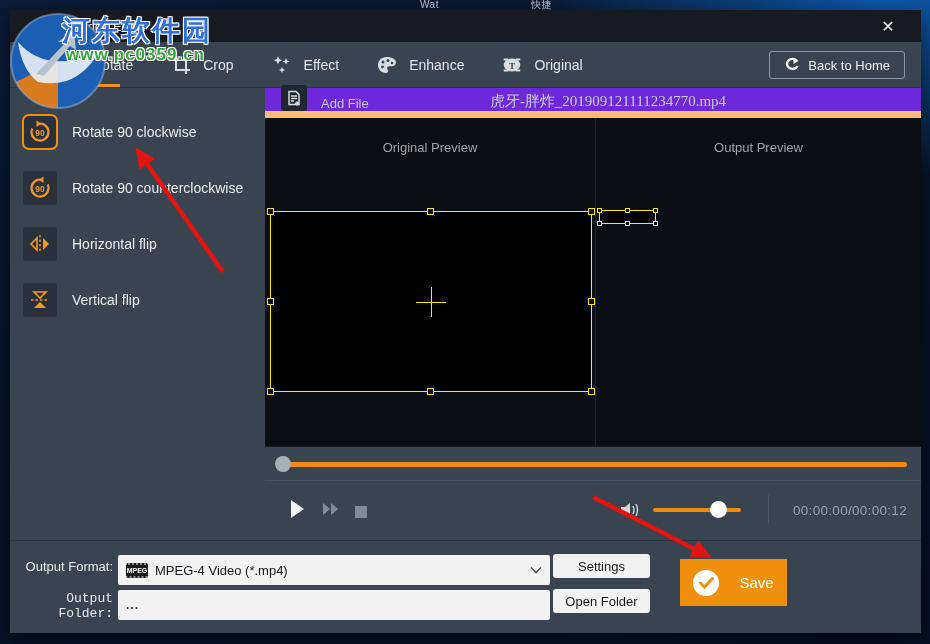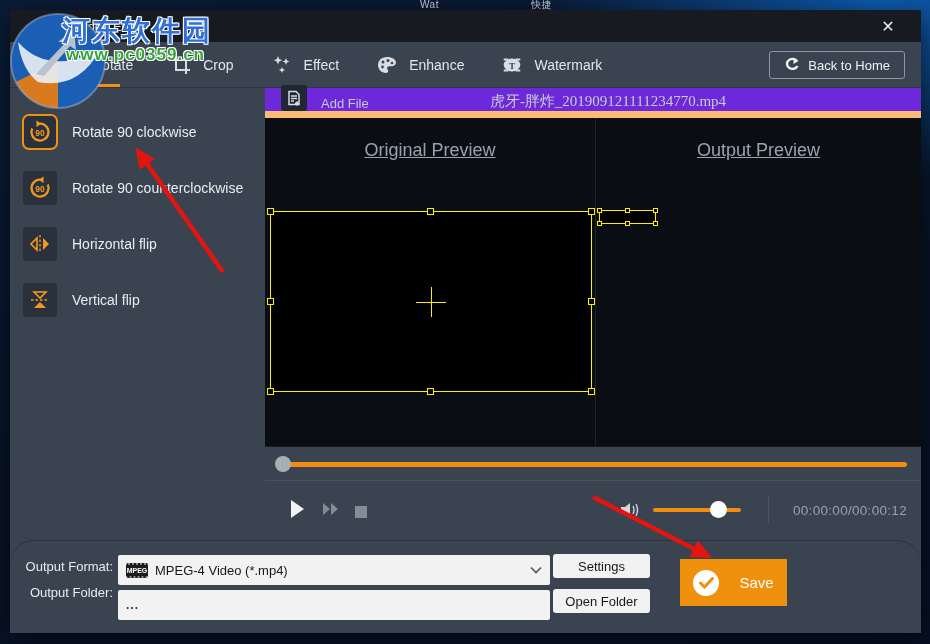"Watermark" span { text: Watermark -> Original }
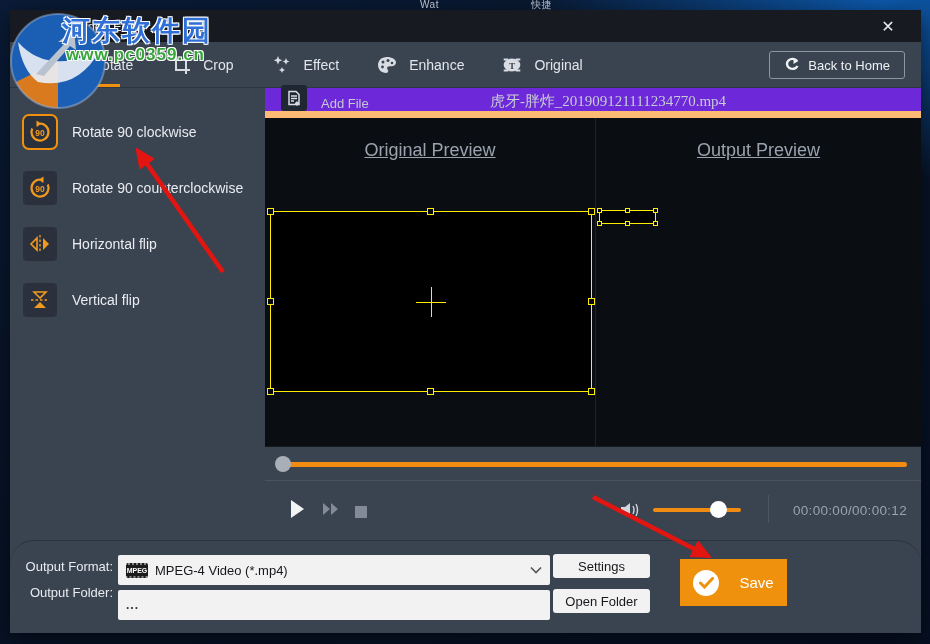"Original Preview" .pv-label { font-size: 18px -> 13px; text-decoration: underline -> none }
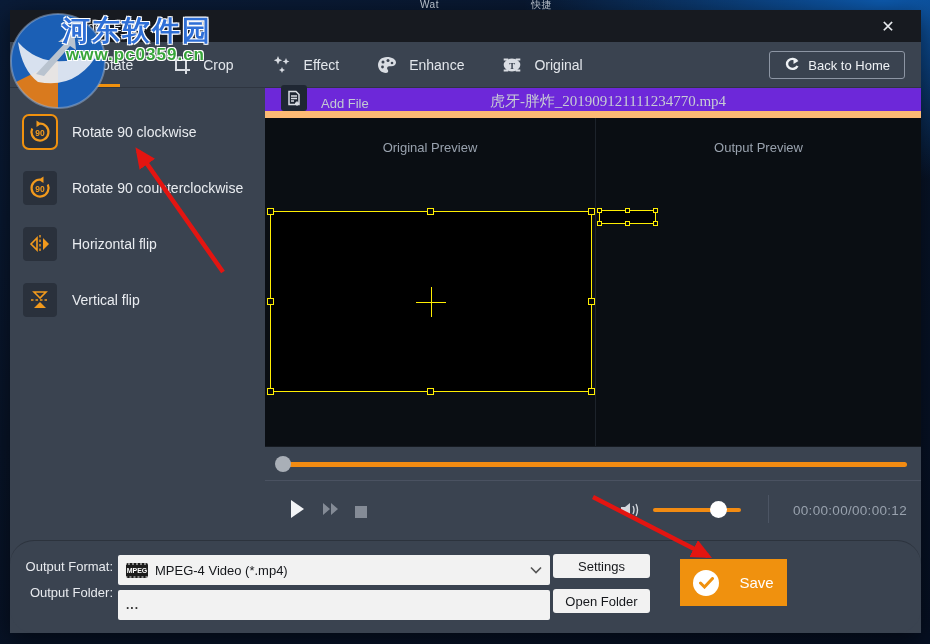"Output Format:" .bottom { border-radius: 24px -> none }
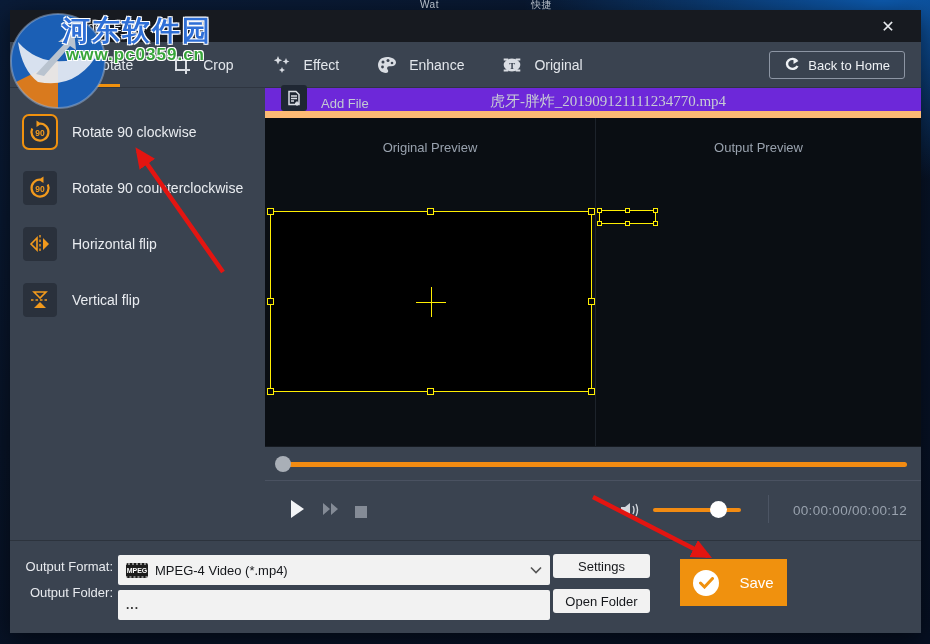"Output Folder:" span.blabel { font-family: none -> Liberation Mono, monospace; top: 44px -> 50px }
